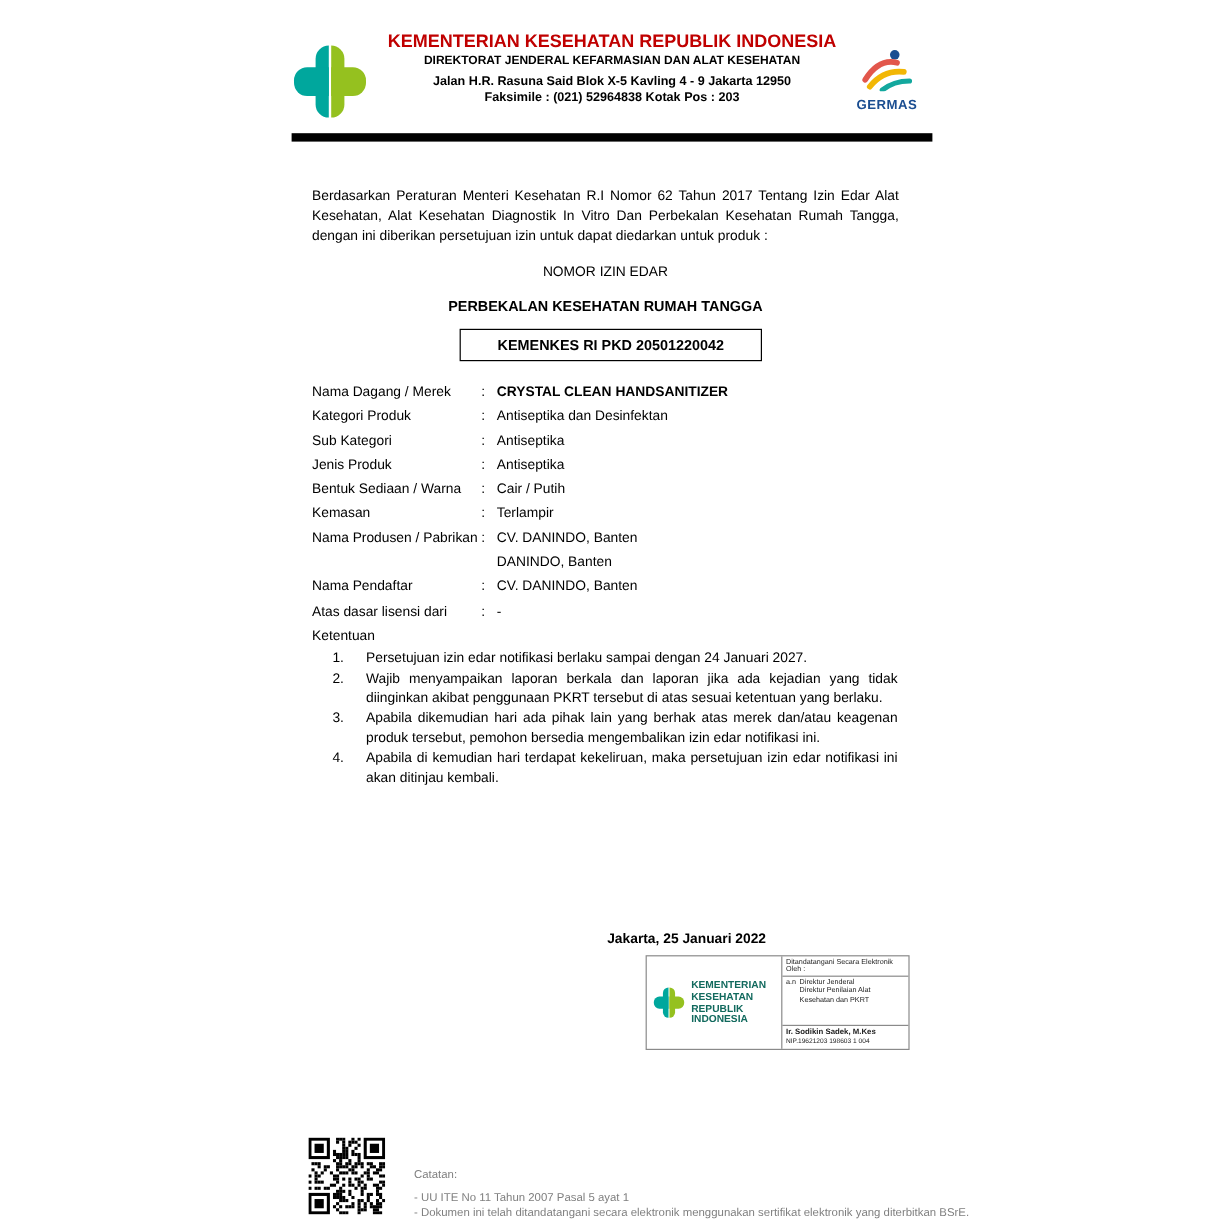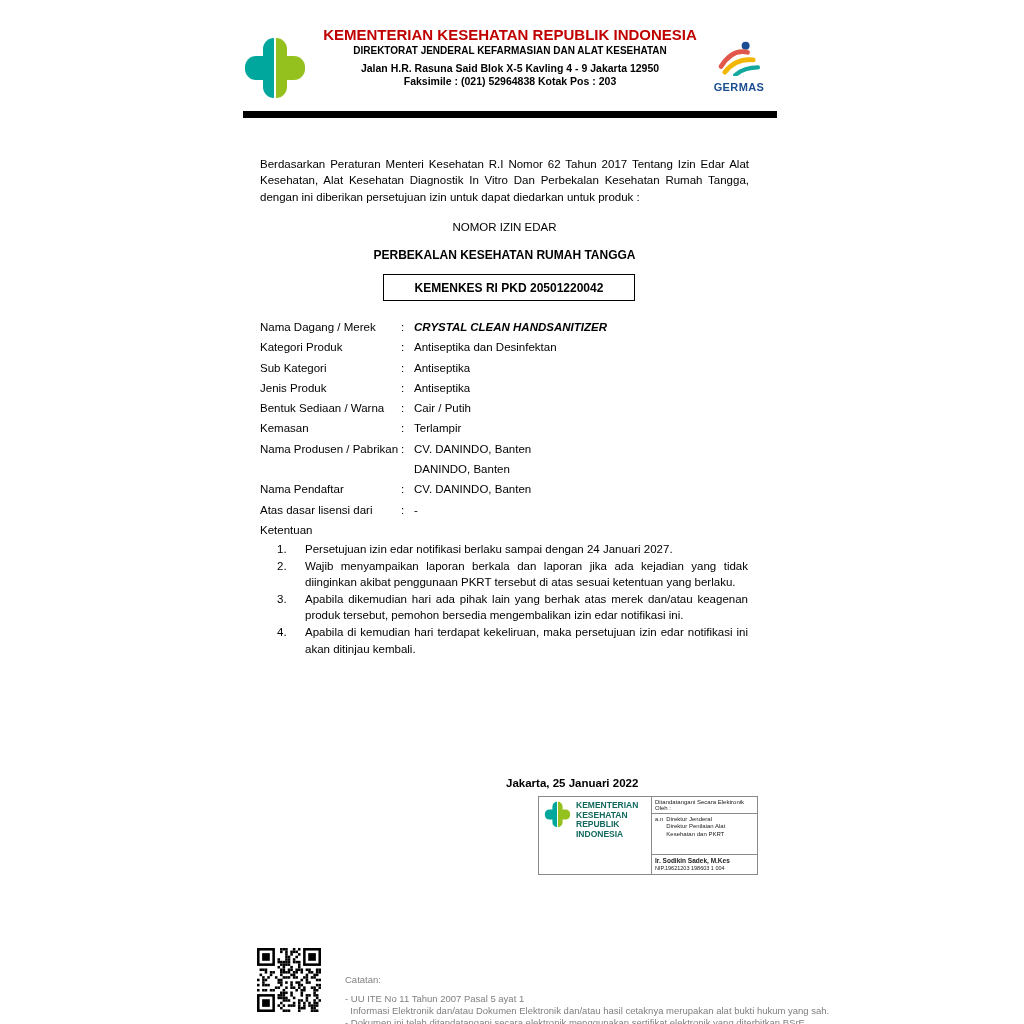"CRYSTAL CLEAN HANDSANITIZER" .v-bold { font-style: italic -> none }
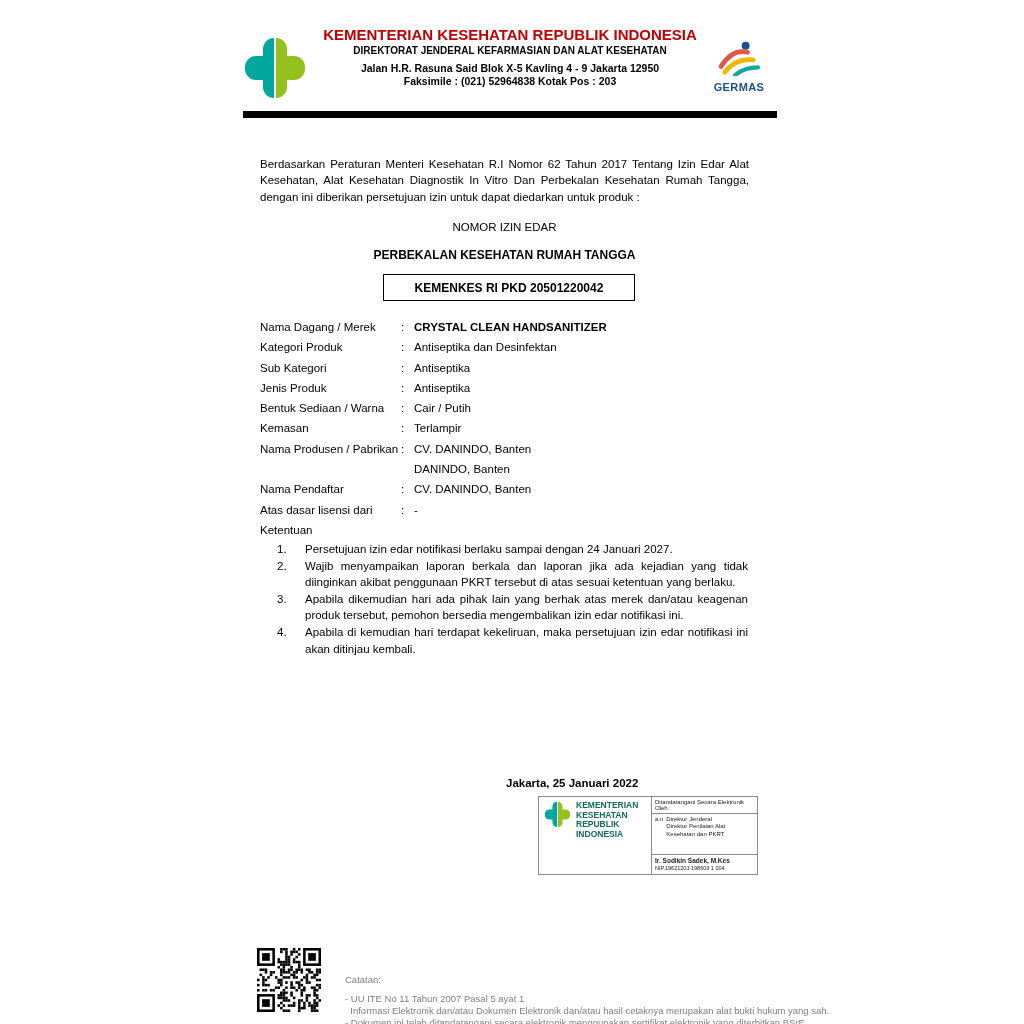"KEMENTERIAN" .stamp-left { align-items: flex-start -> center }
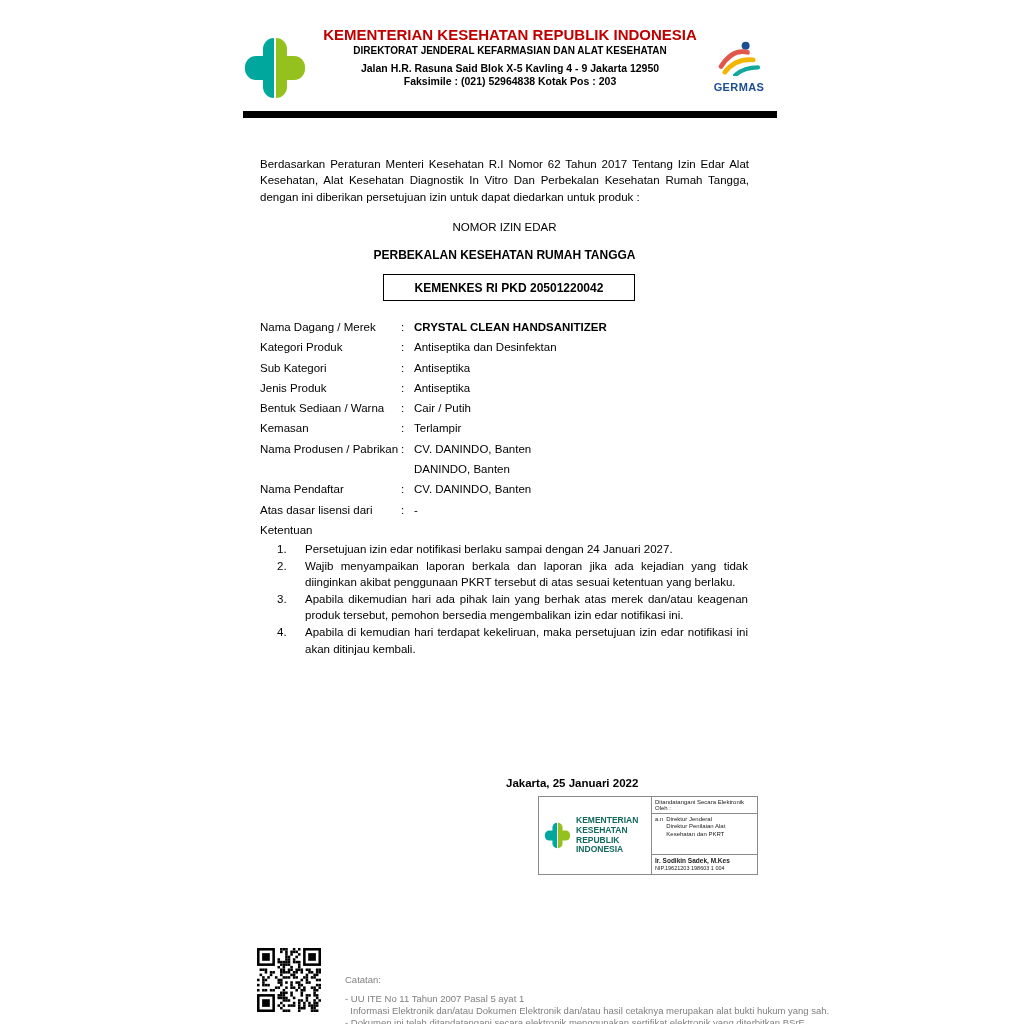"Informasi Elektronik dan/atau Dokumen" div.note-line { html: <div> Informasi Elektronik dan/atau Dokumen Elektronik dan/atau hasil cetaknya merupakan alat bukti hukum yang sah.</div> -> none }
